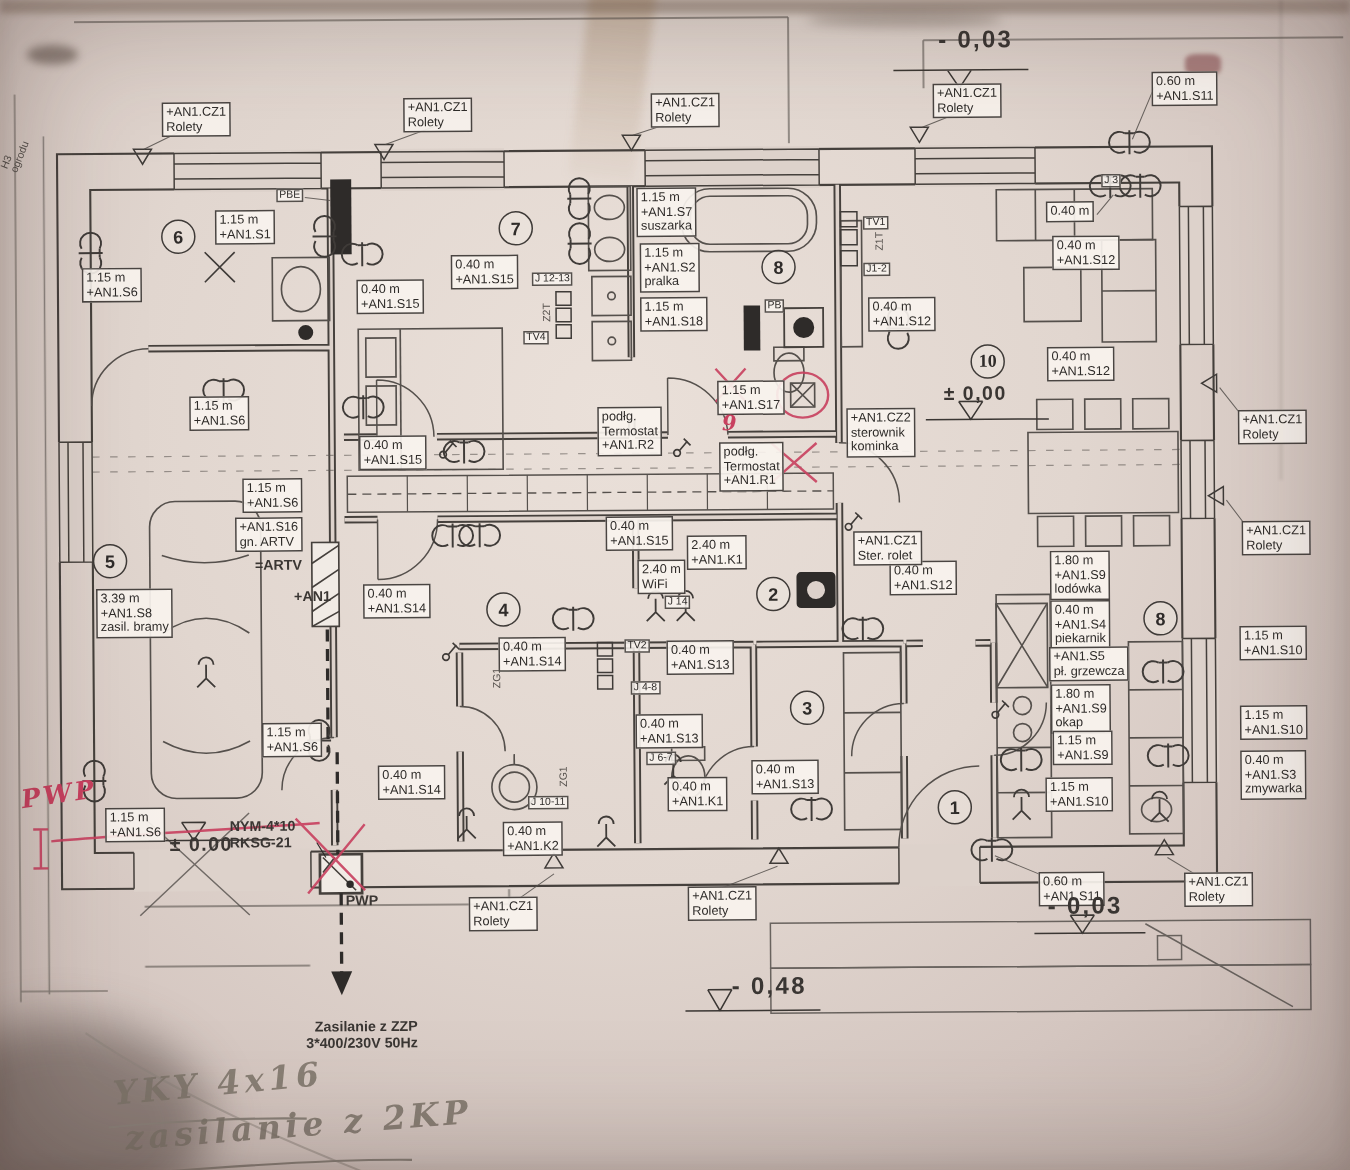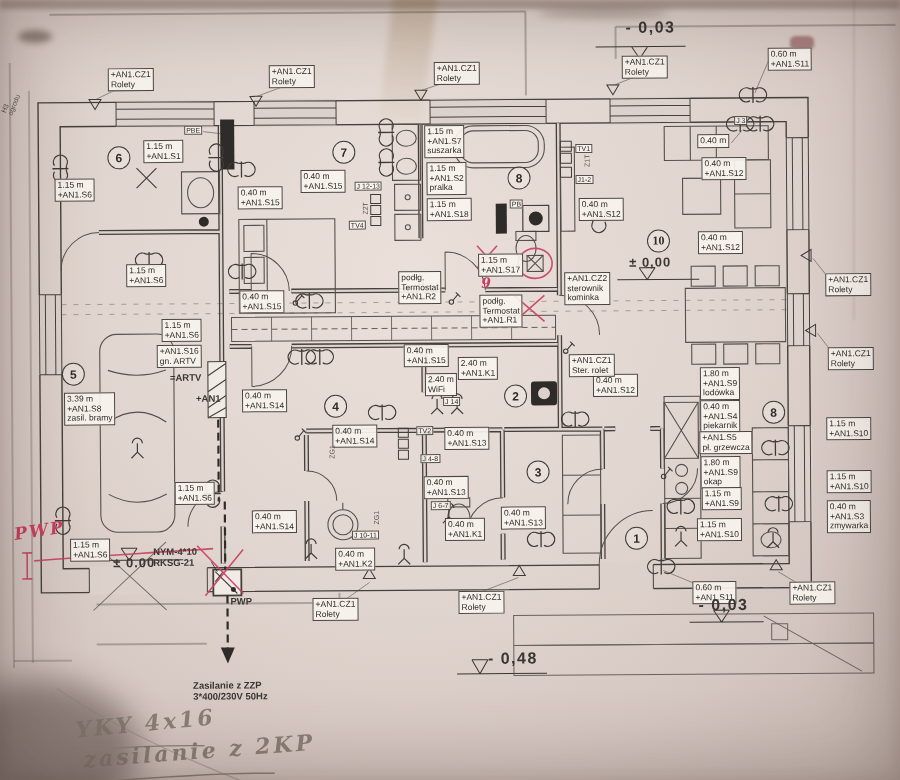"Zasilanie z ZZP" div.lbl { left: 191px -> 202px; text-align: none -> right }
